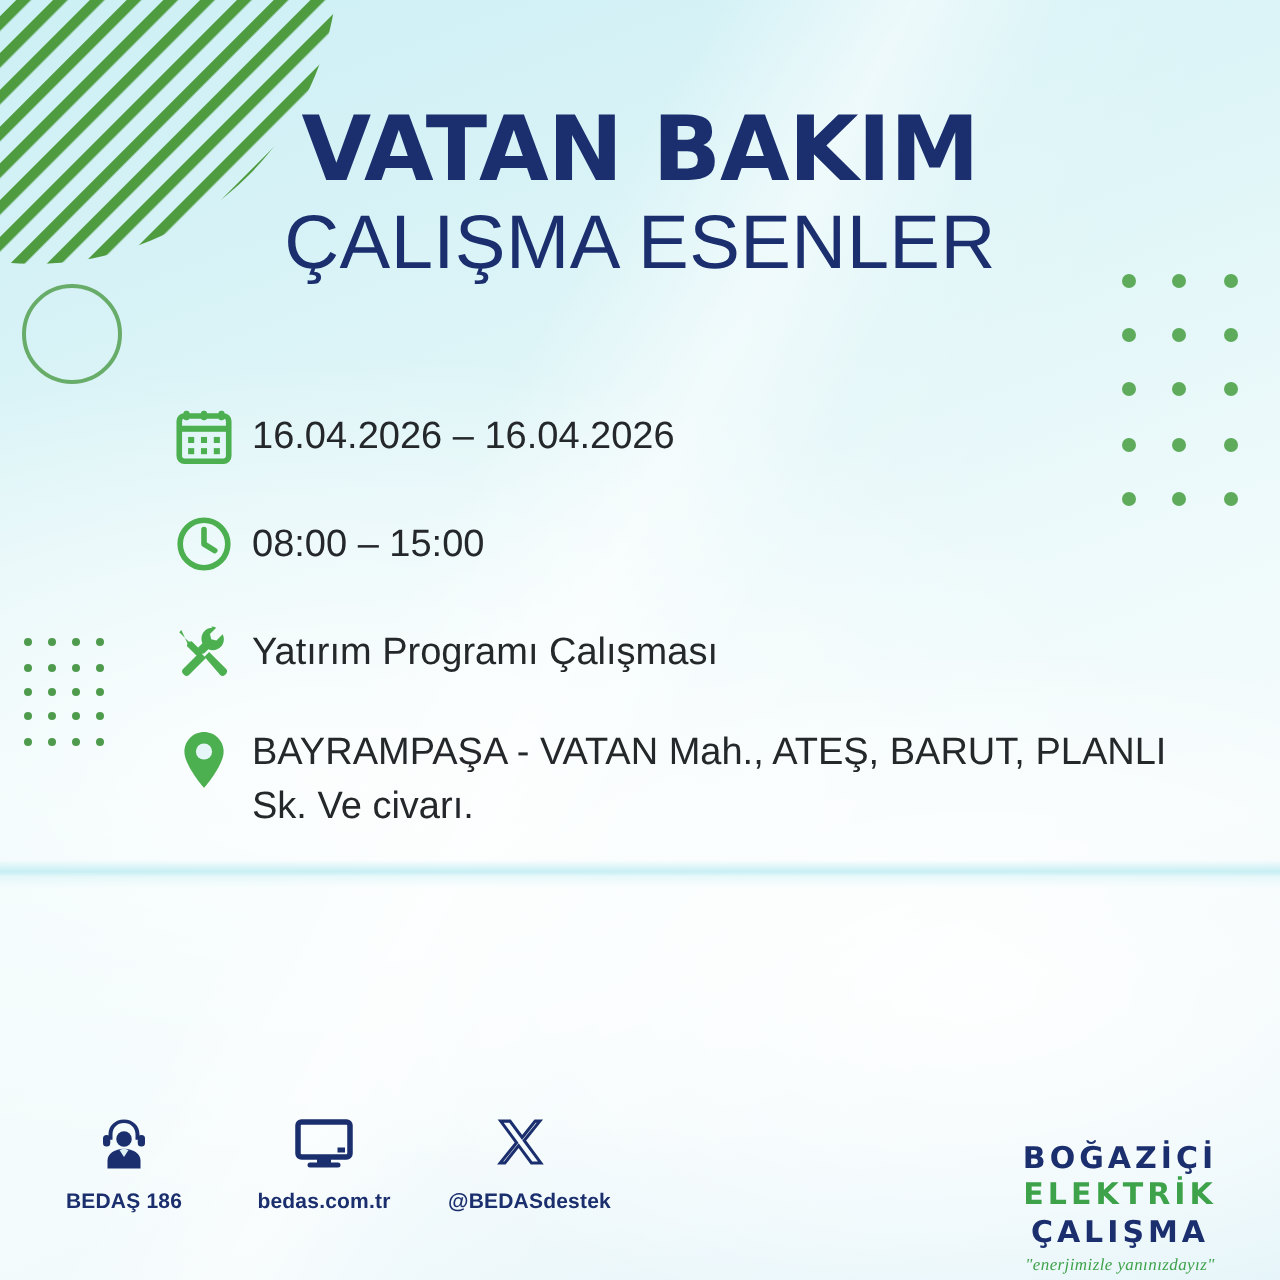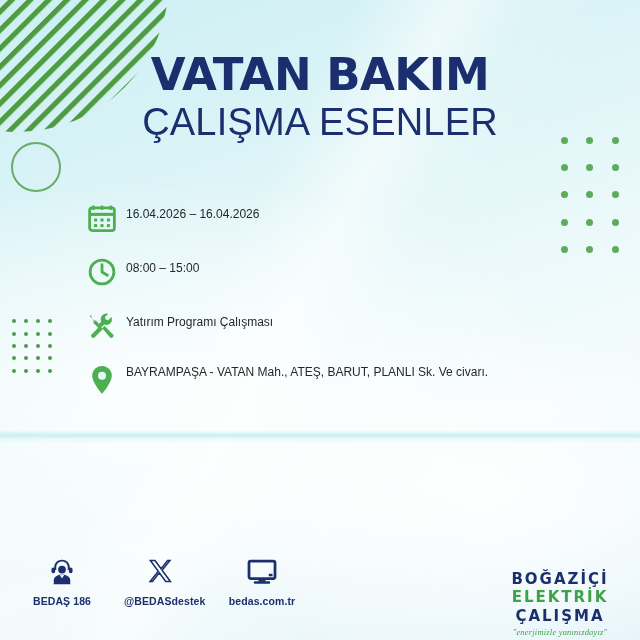"16.04.2026 – 16.04.2026" .row .txt { font-size: 12px -> 19px }
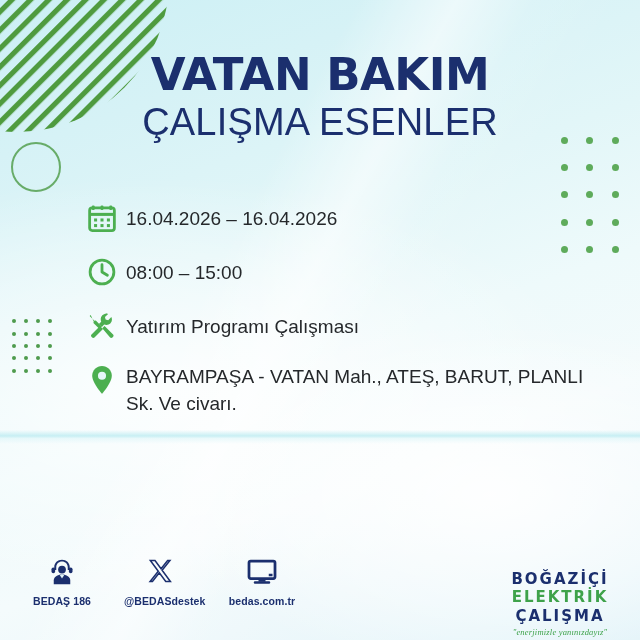"@BEDASdestek" div.contact { order: before "bedas.com.tr" -> after "bedas.com.tr" }
